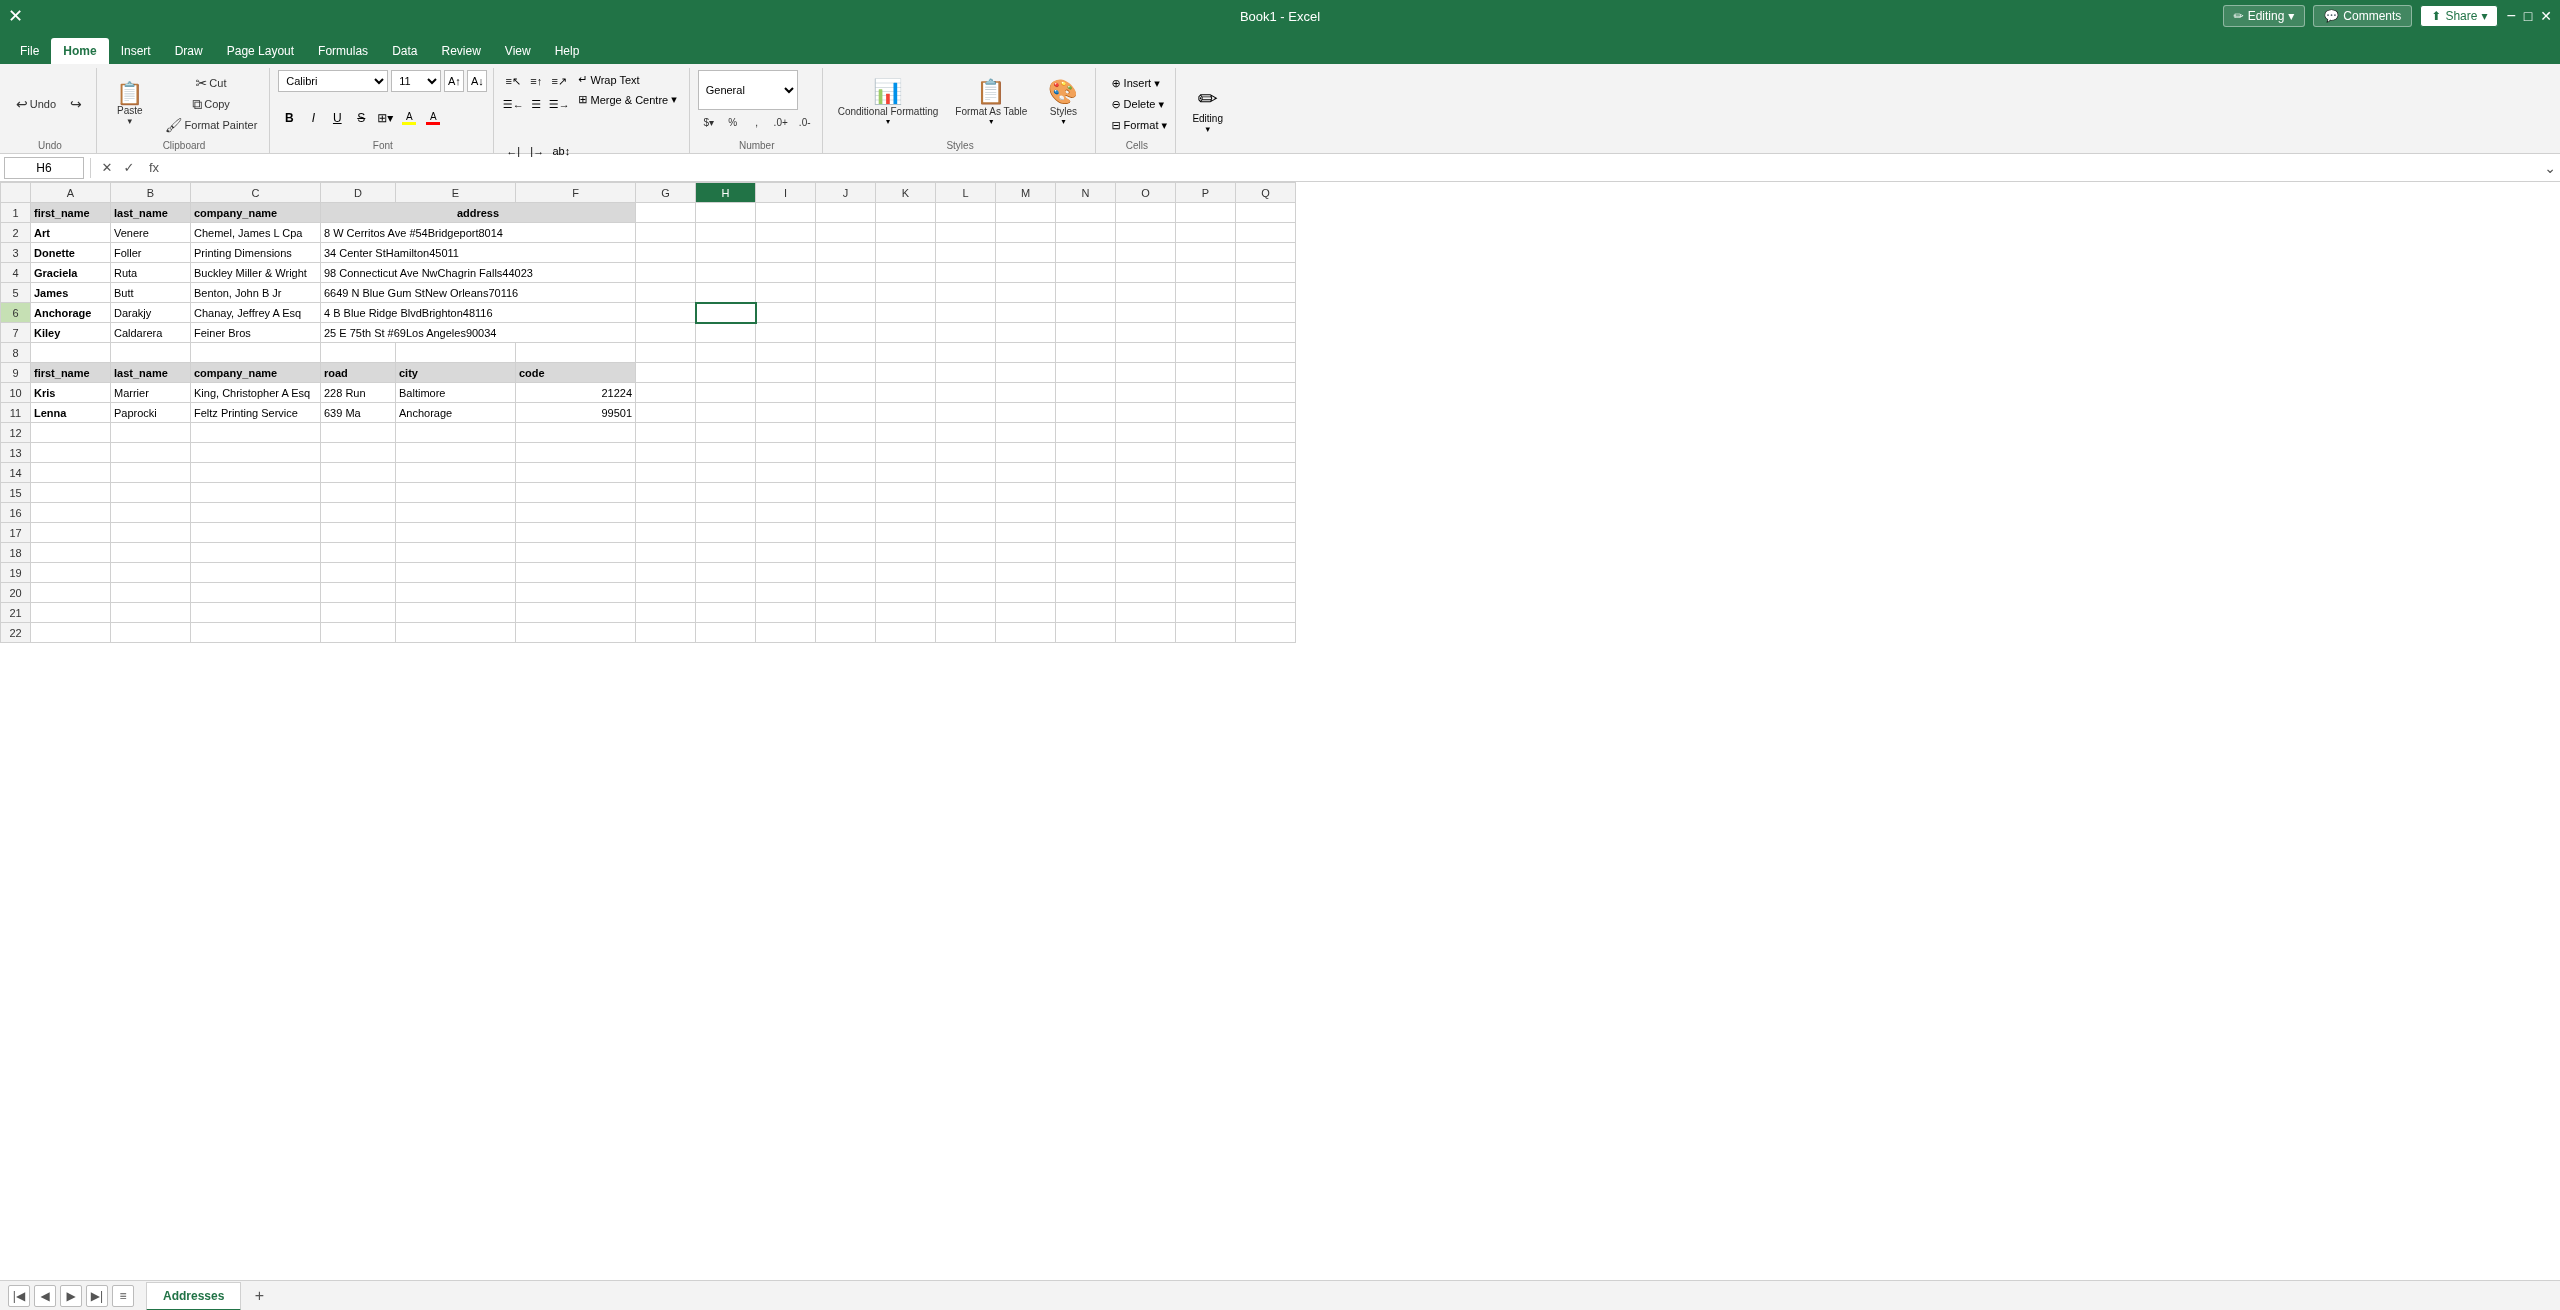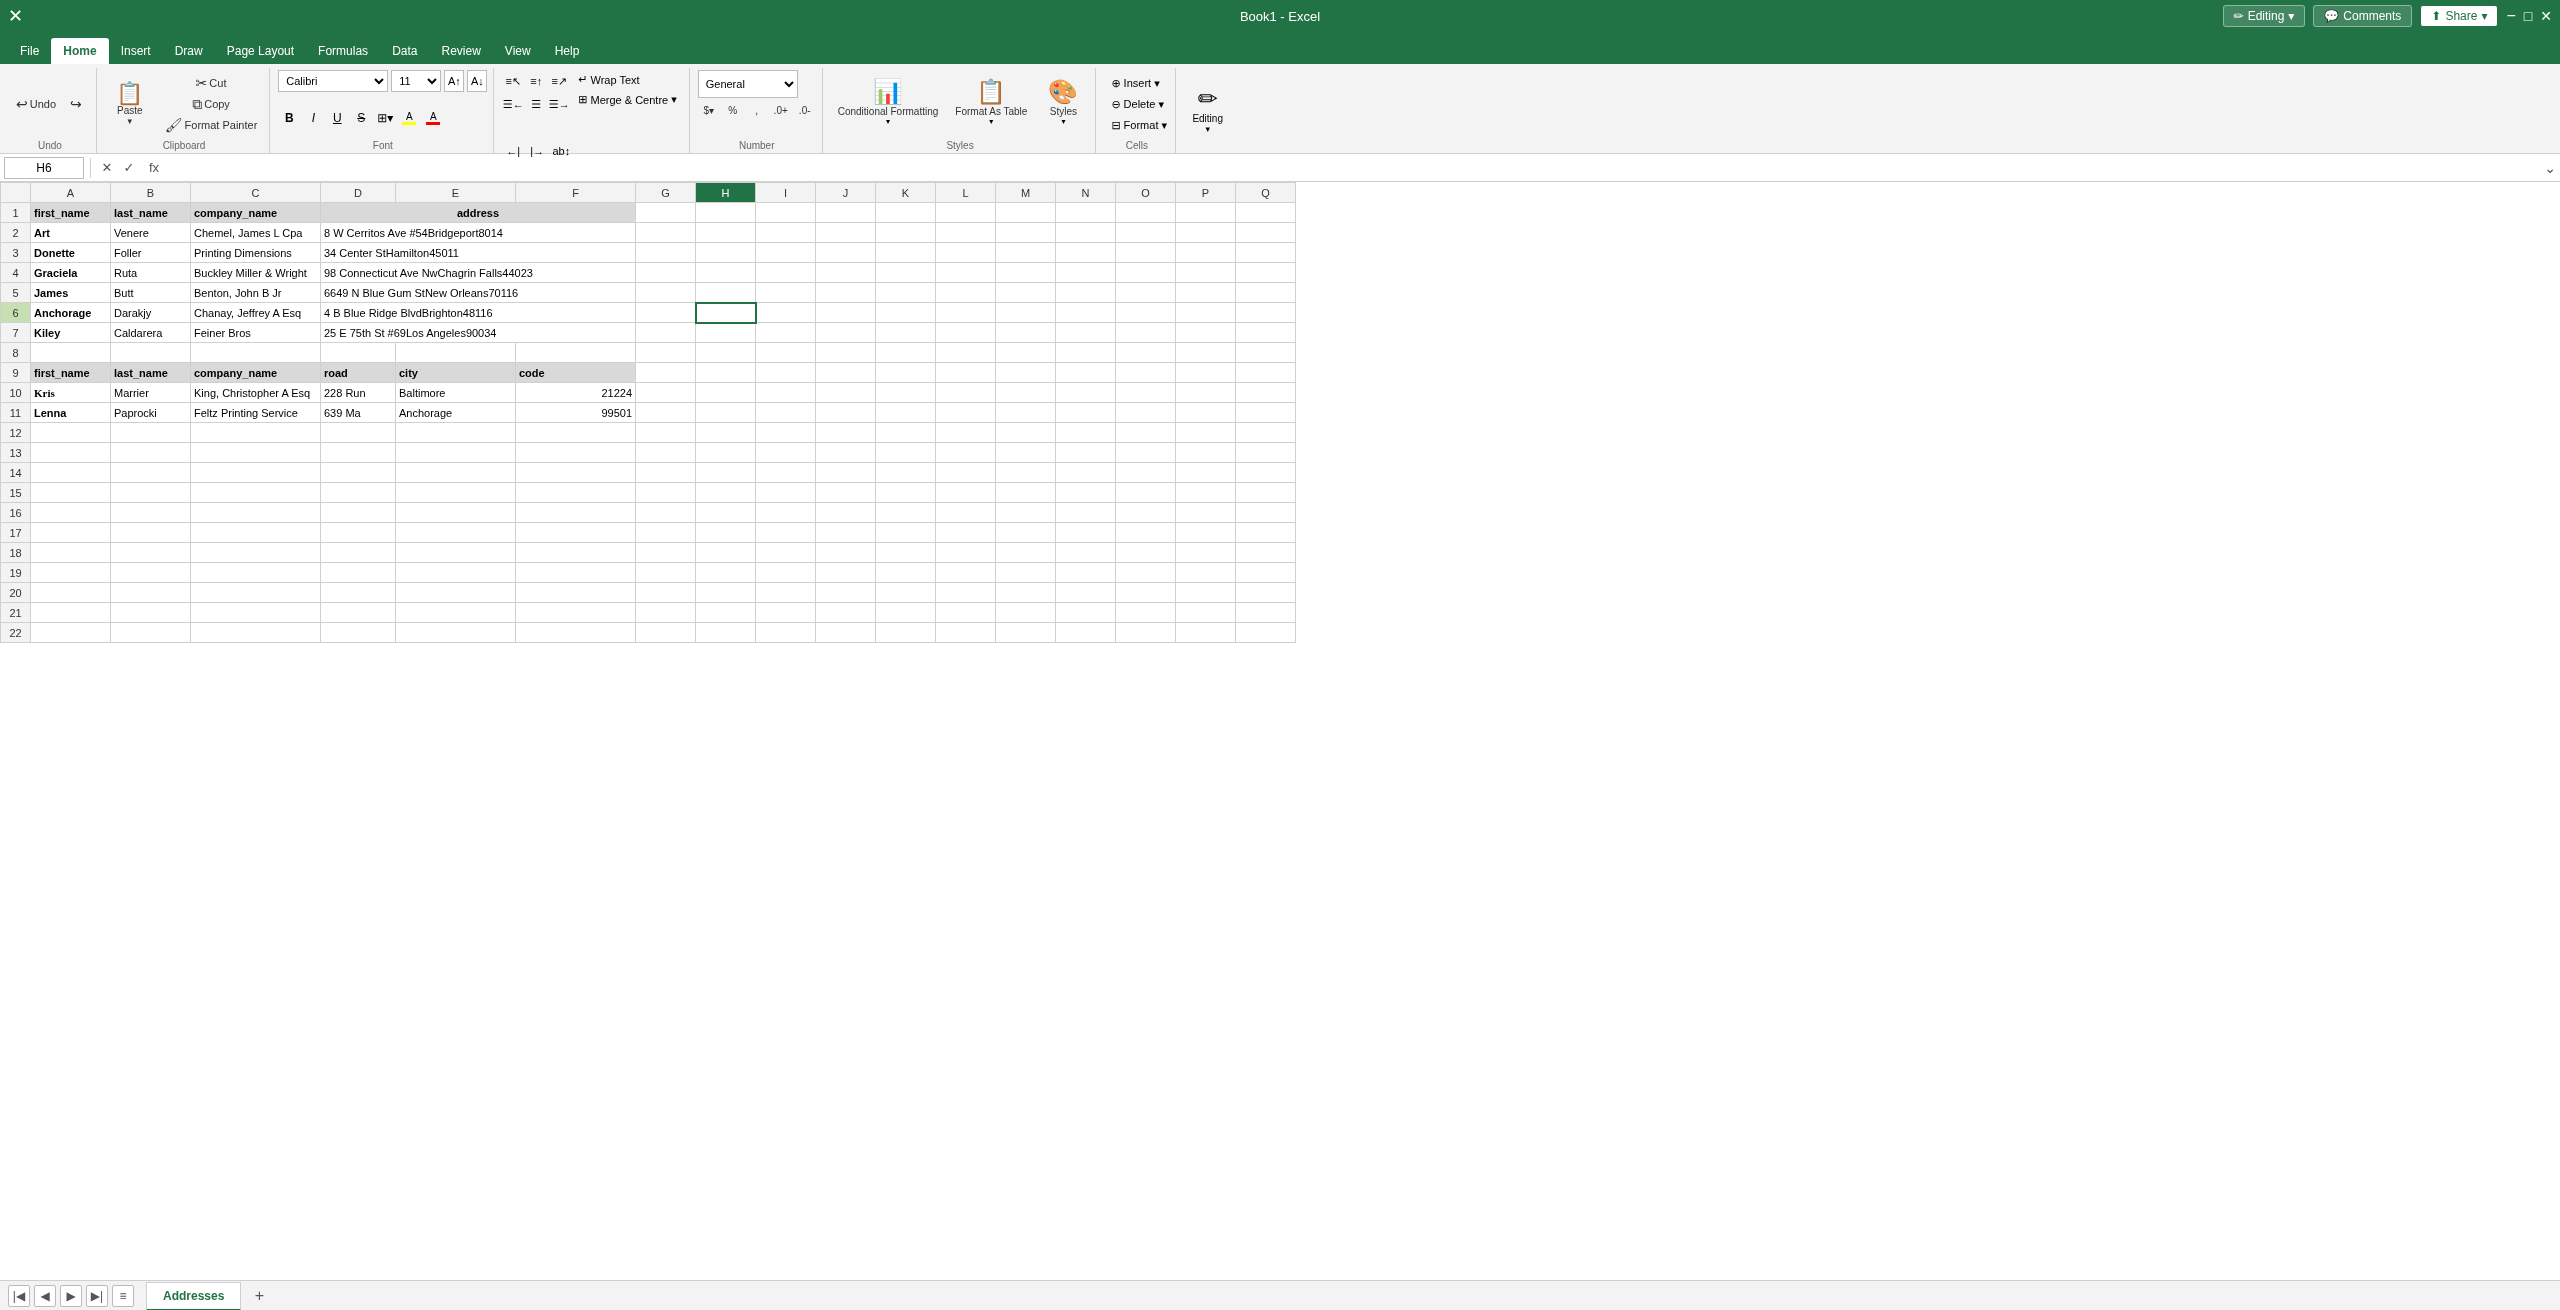"General" .number-select { height: 28px -> 40px }
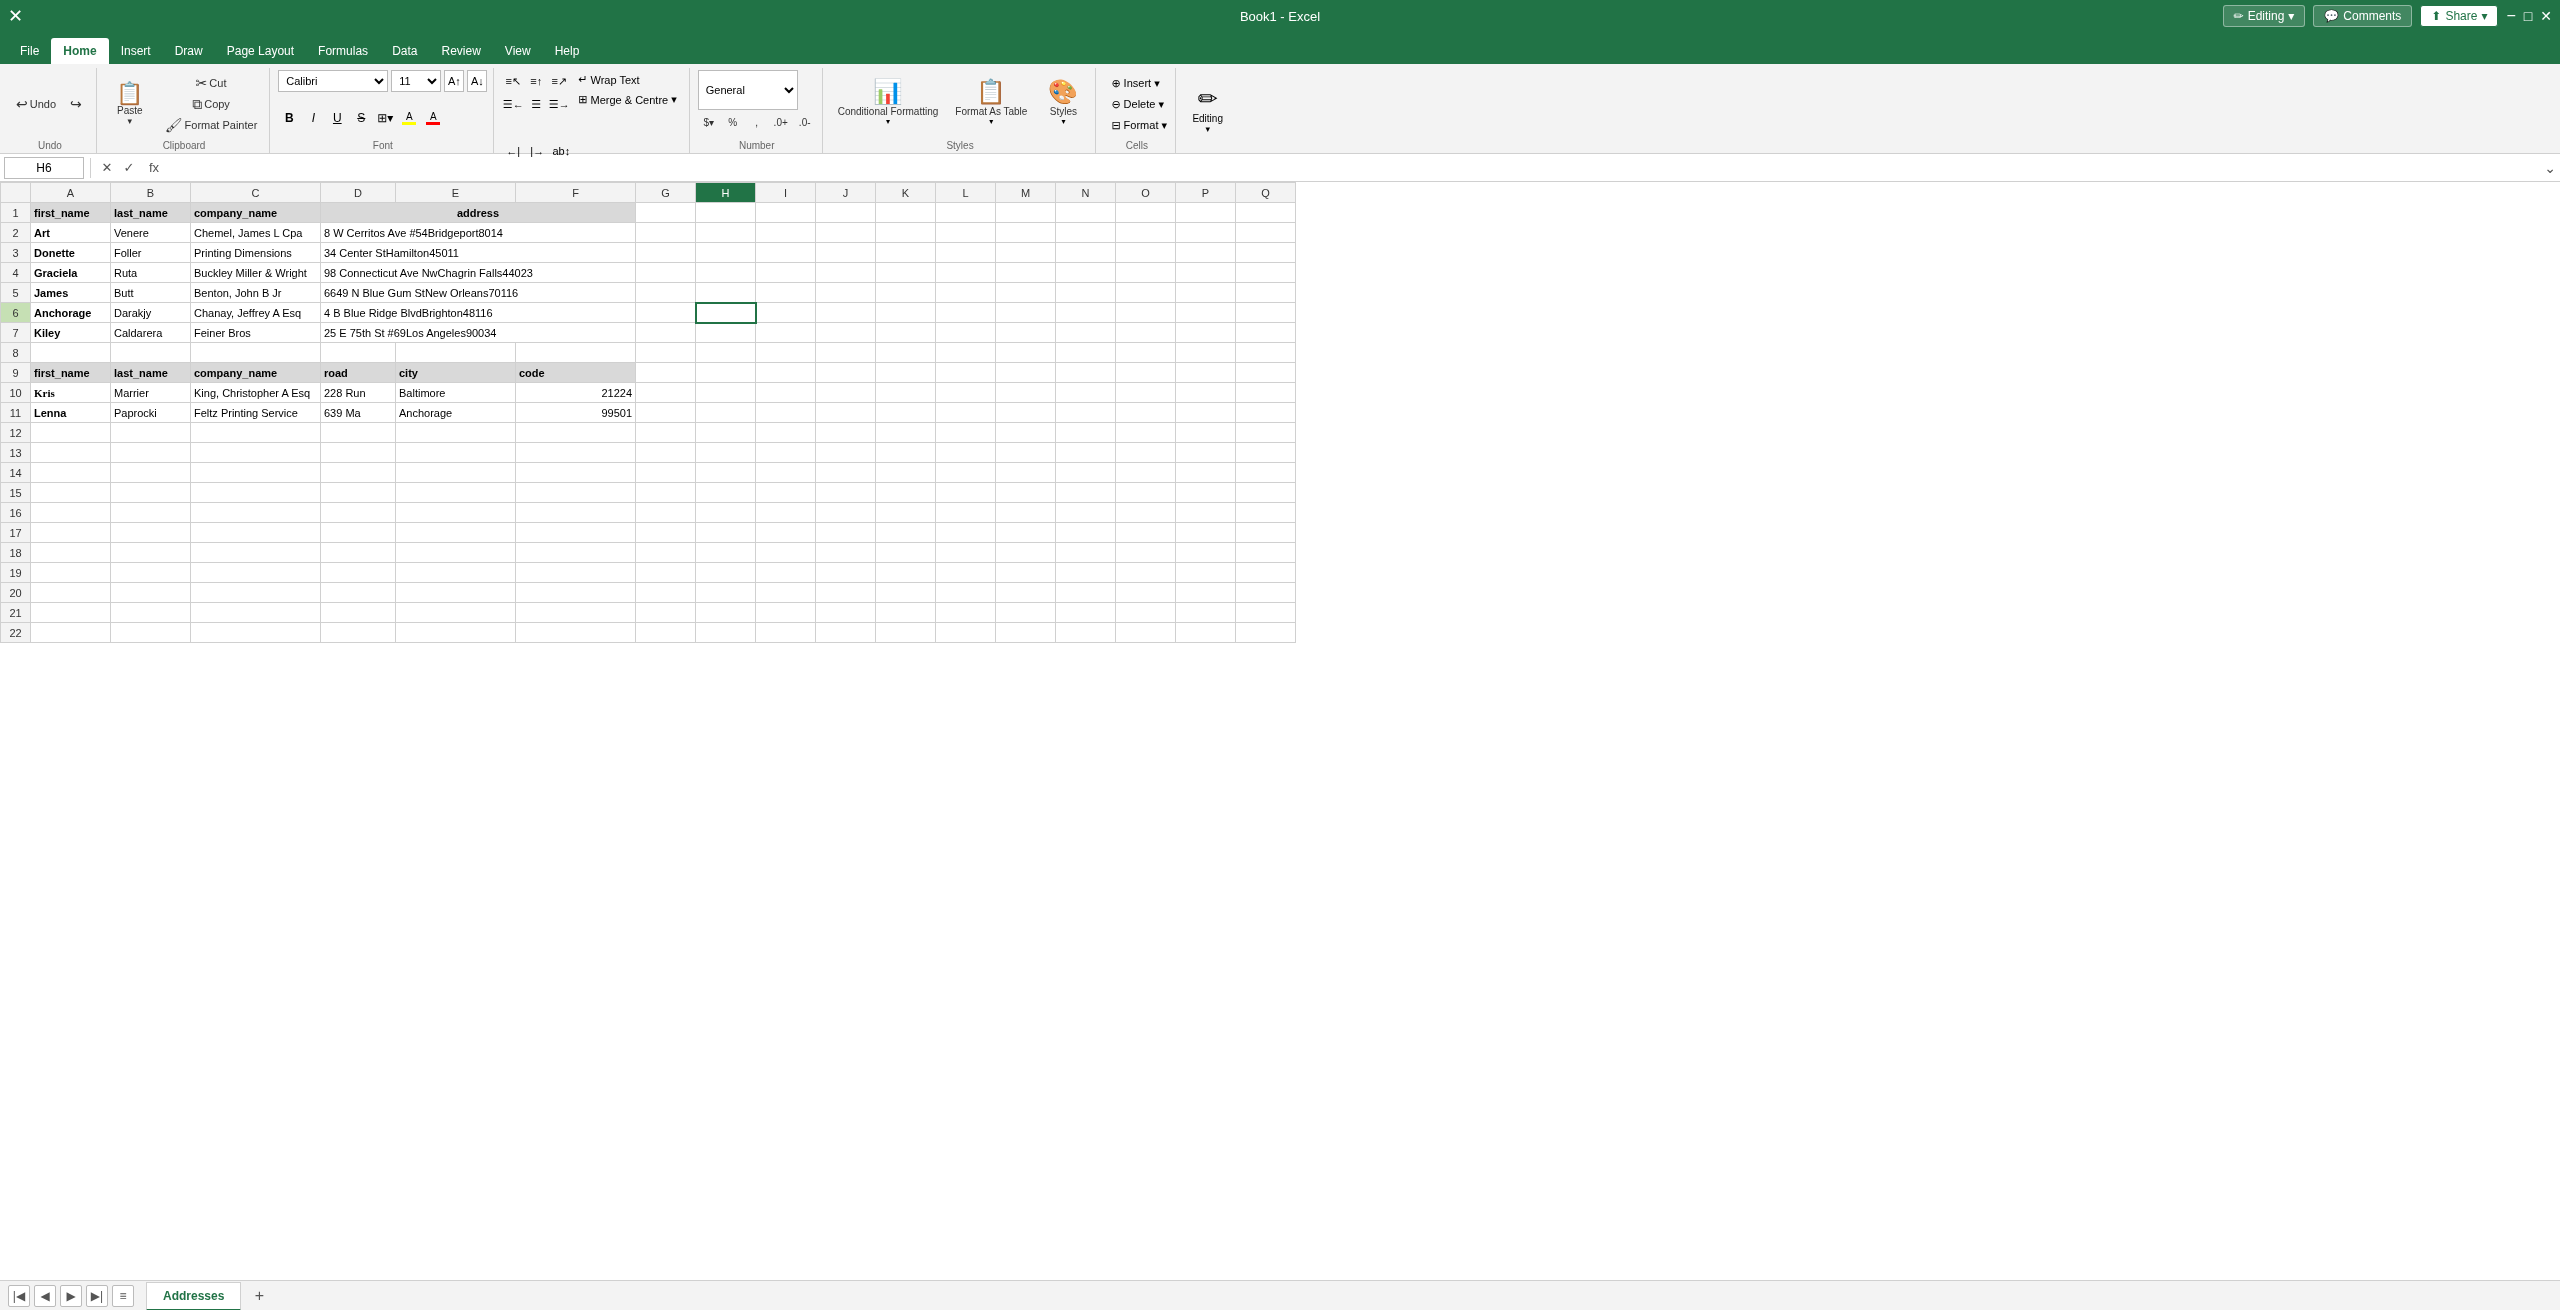"Kris" td.cell { font-family: Liberation Serif, serif -> none }
